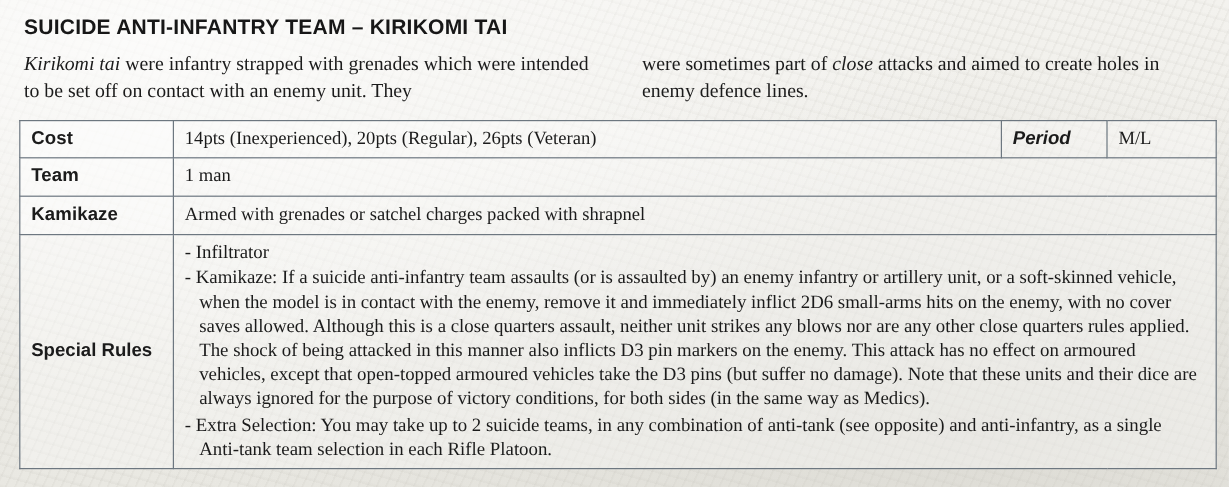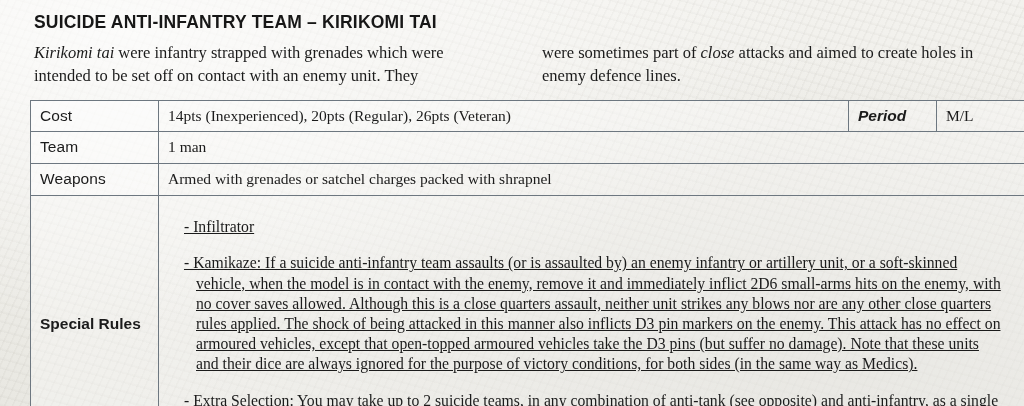"SUICIDE ANTI-INFANTRY TEAM – KIRIKOMI" .page { padding: 10px 14px 0 30px -> 10px 14px 0 16px }
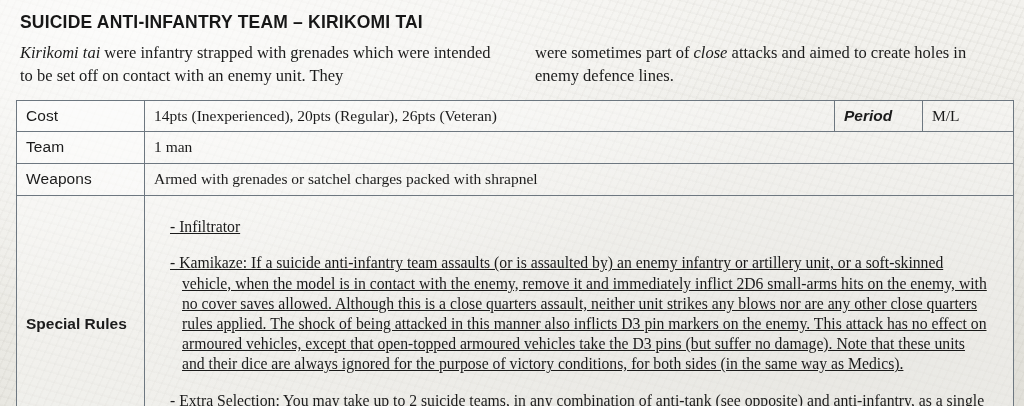"Cost" td.label { font-weight: normal -> bold }
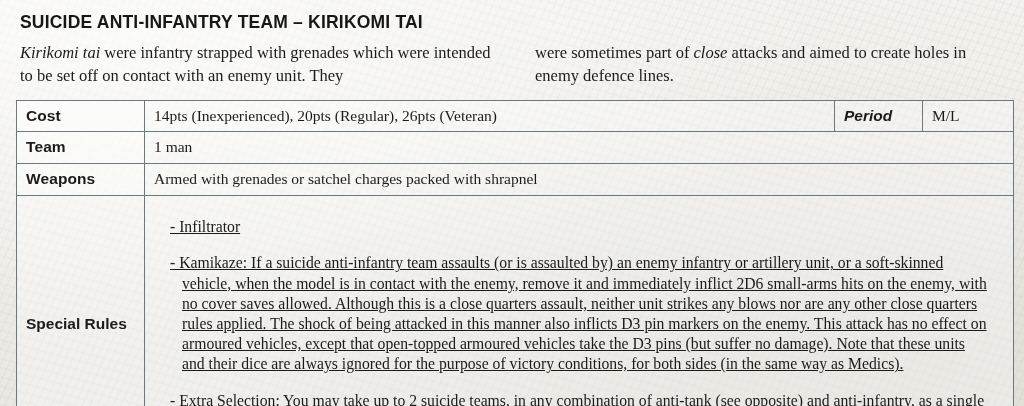"Weapons" td.label { text: Weapons -> Kamikaze }
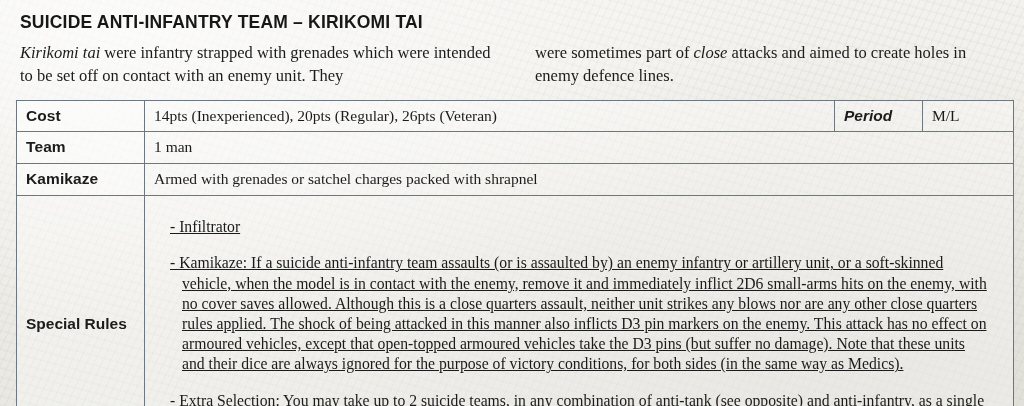"- Infiltrator" .rule-line { margin: 16px -> 0; text-decoration: underline -> none }
